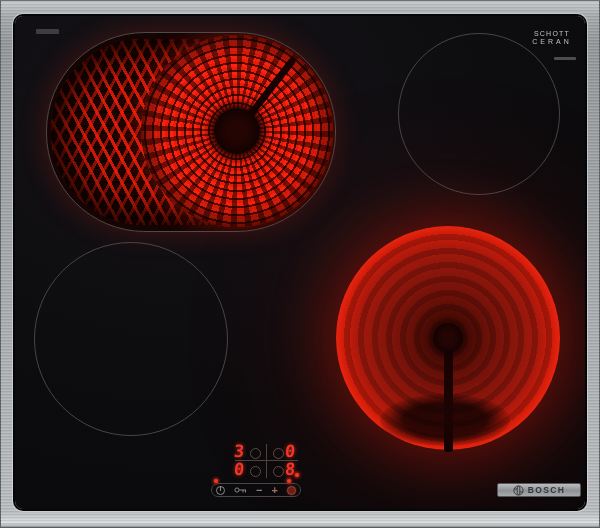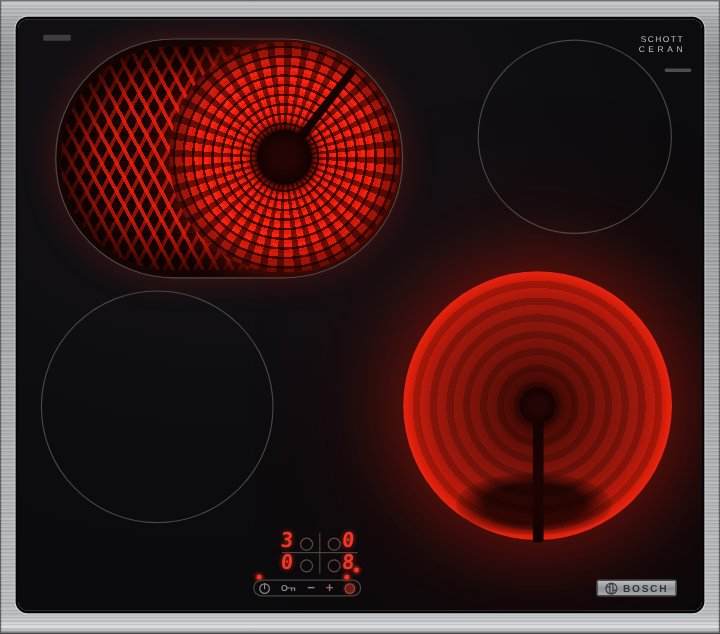"BOSCH" .bosch-badge { width: 67px -> 84px }
